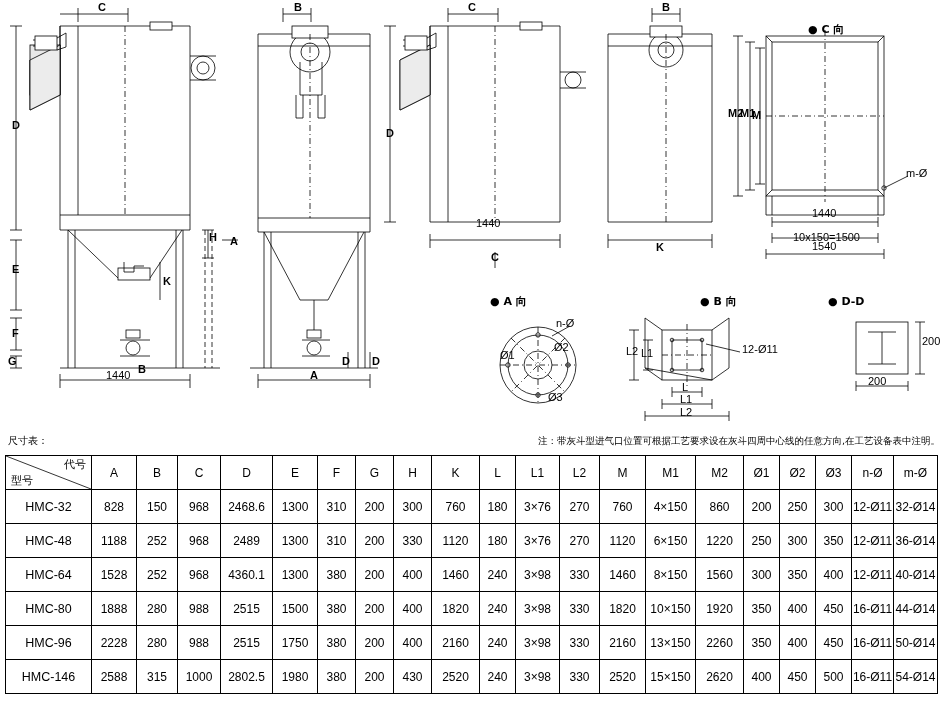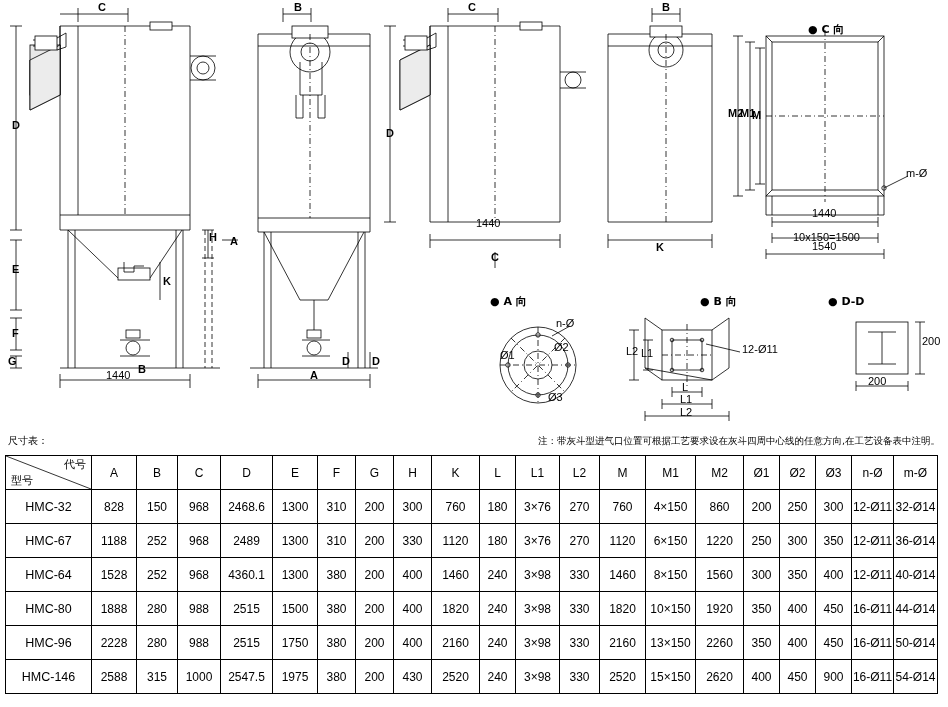"HMC-67" td.model { text: HMC-67 -> HMC-48 }
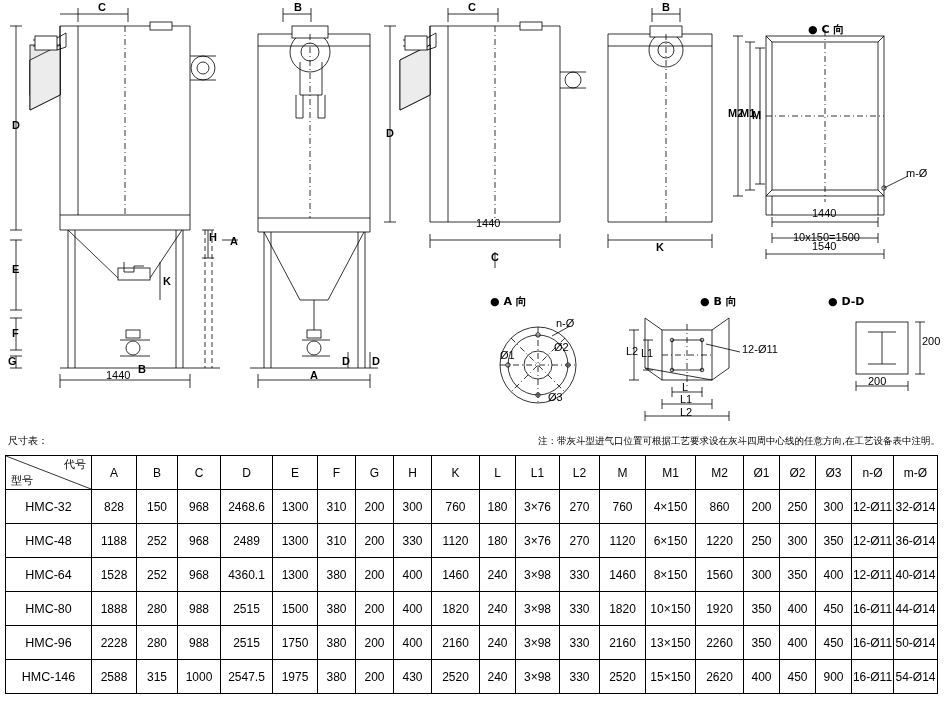"2547.5" td { text: 2547.5 -> 2802.5 }
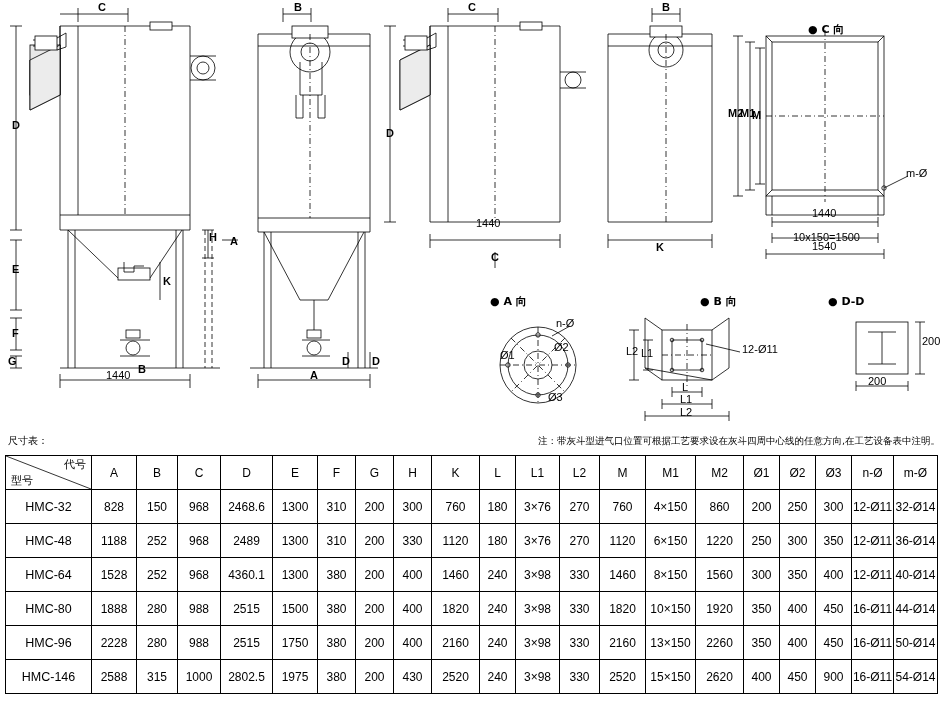"1975" td { text: 1975 -> 1980 }
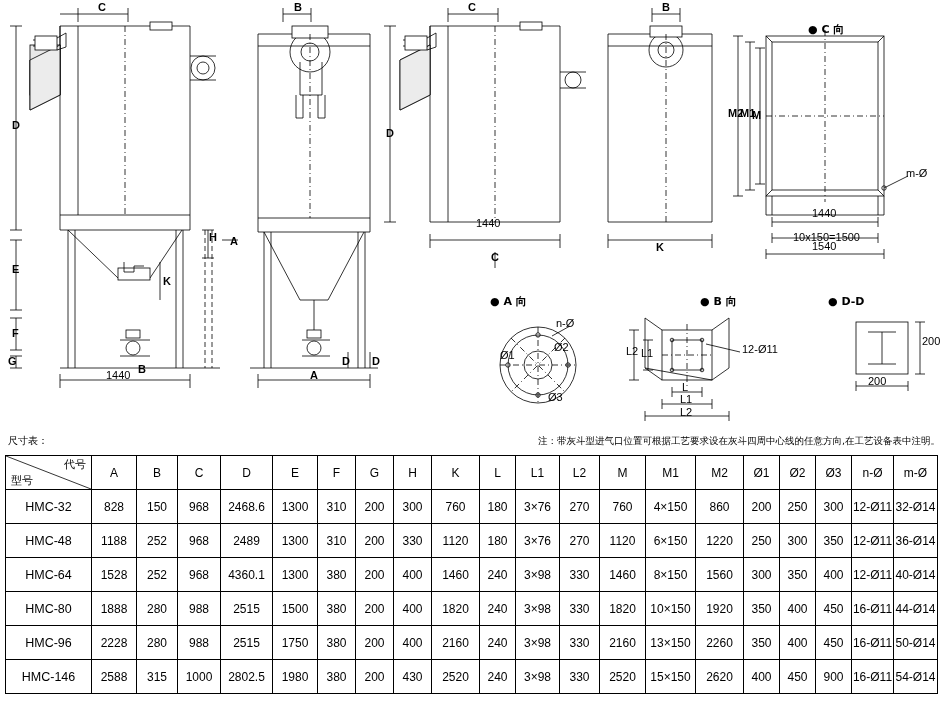"900" td { text: 900 -> 500 }
